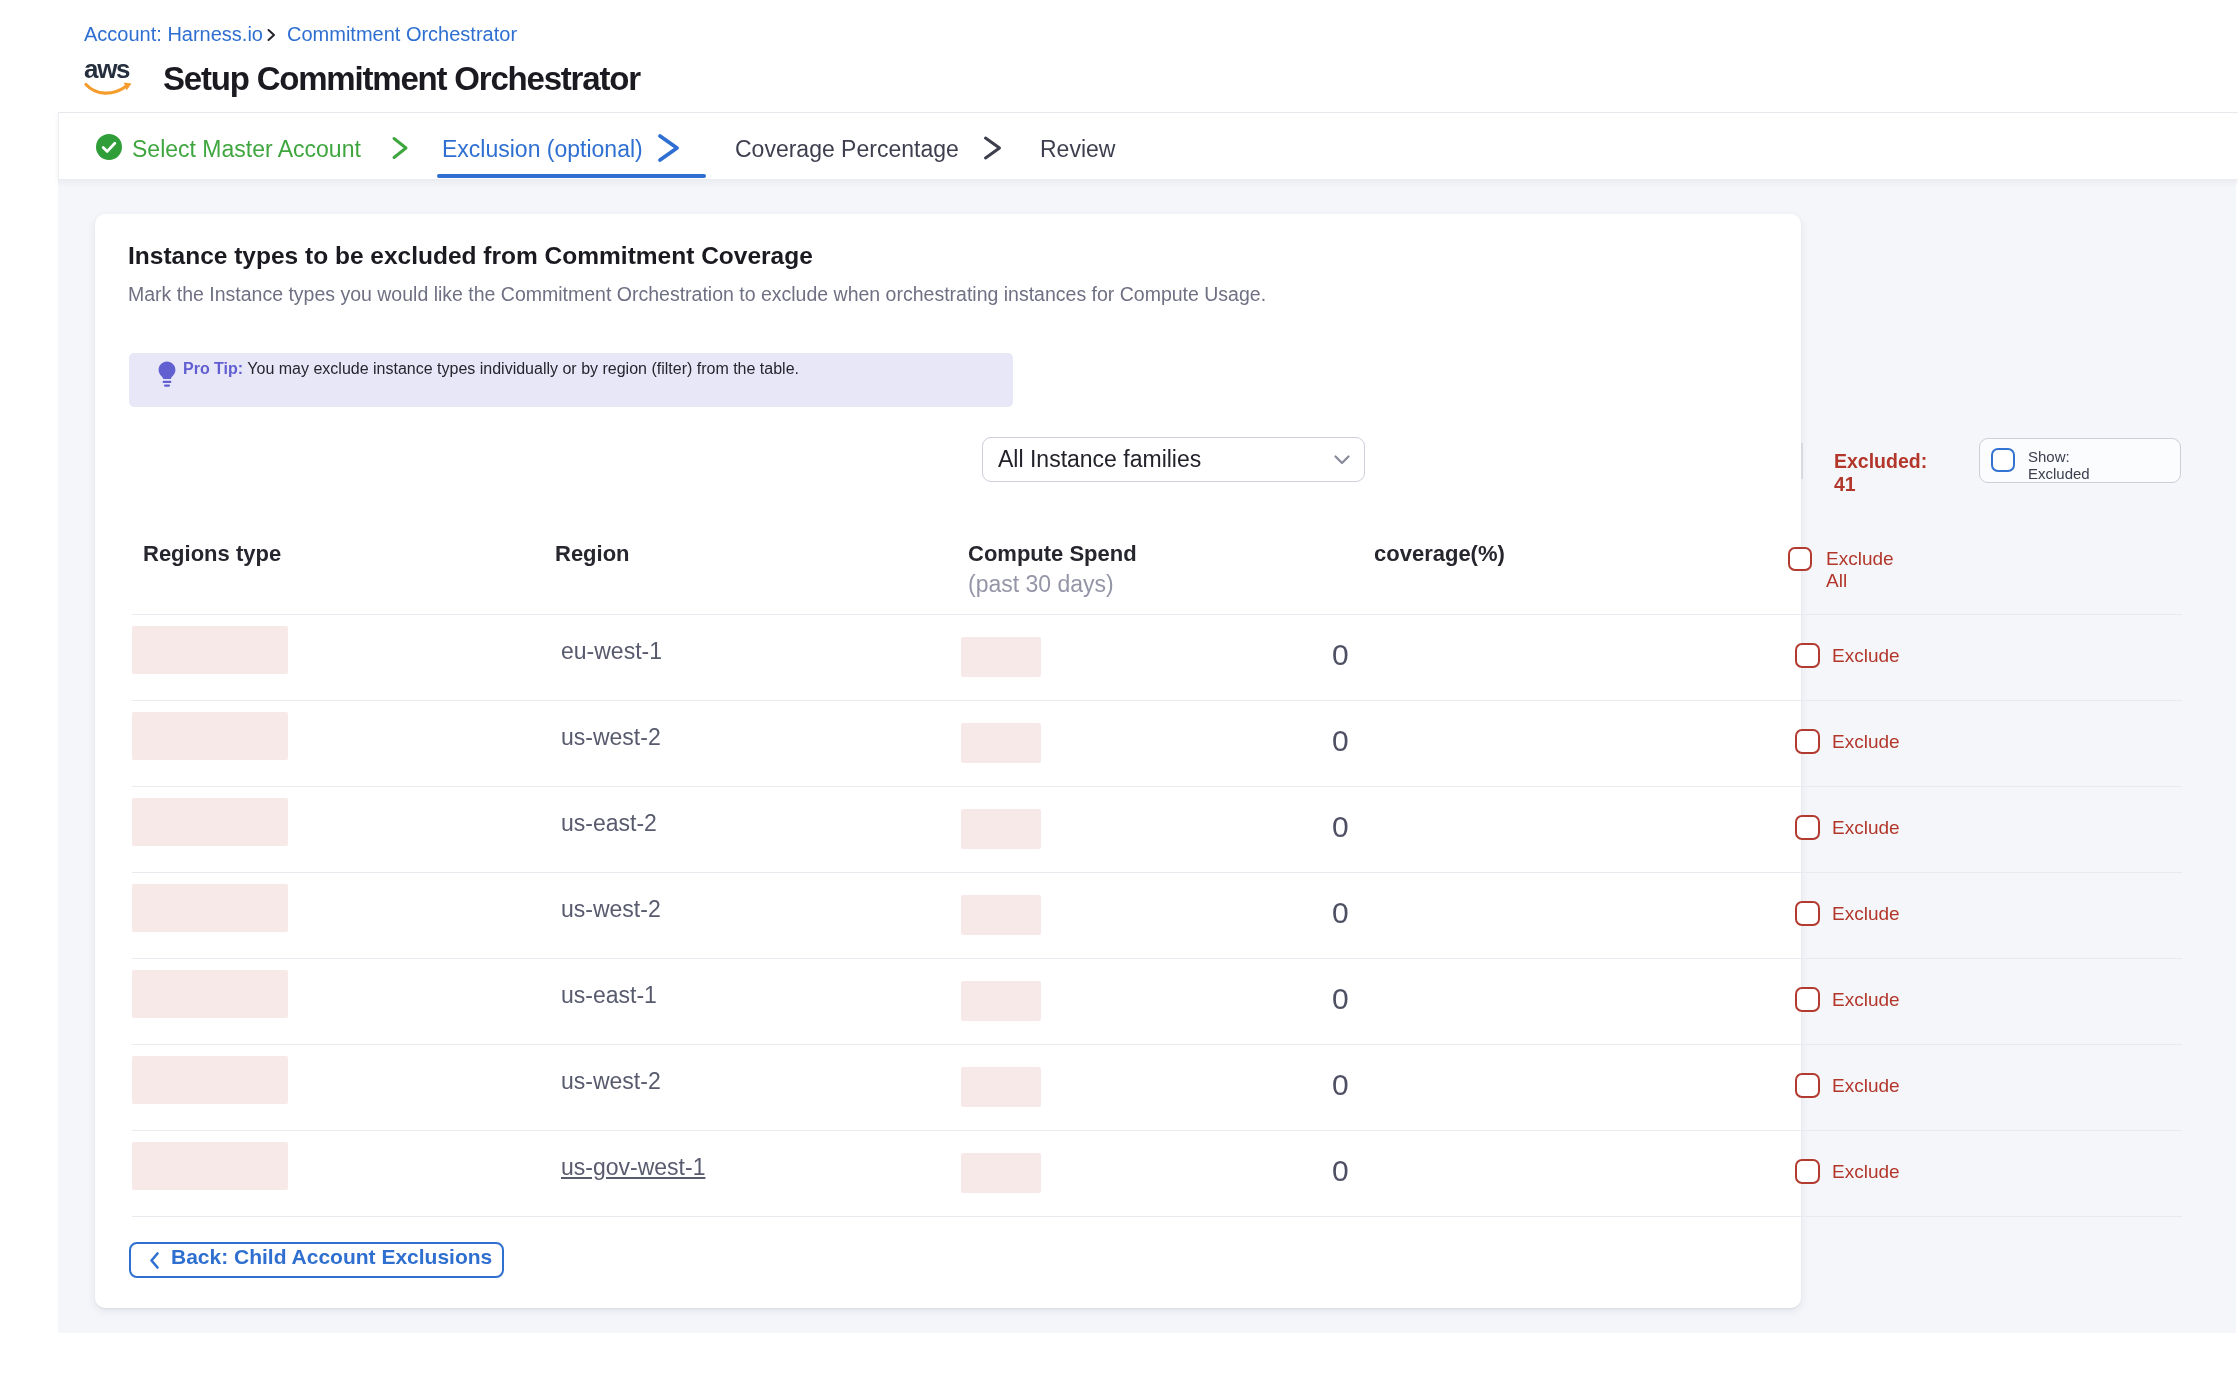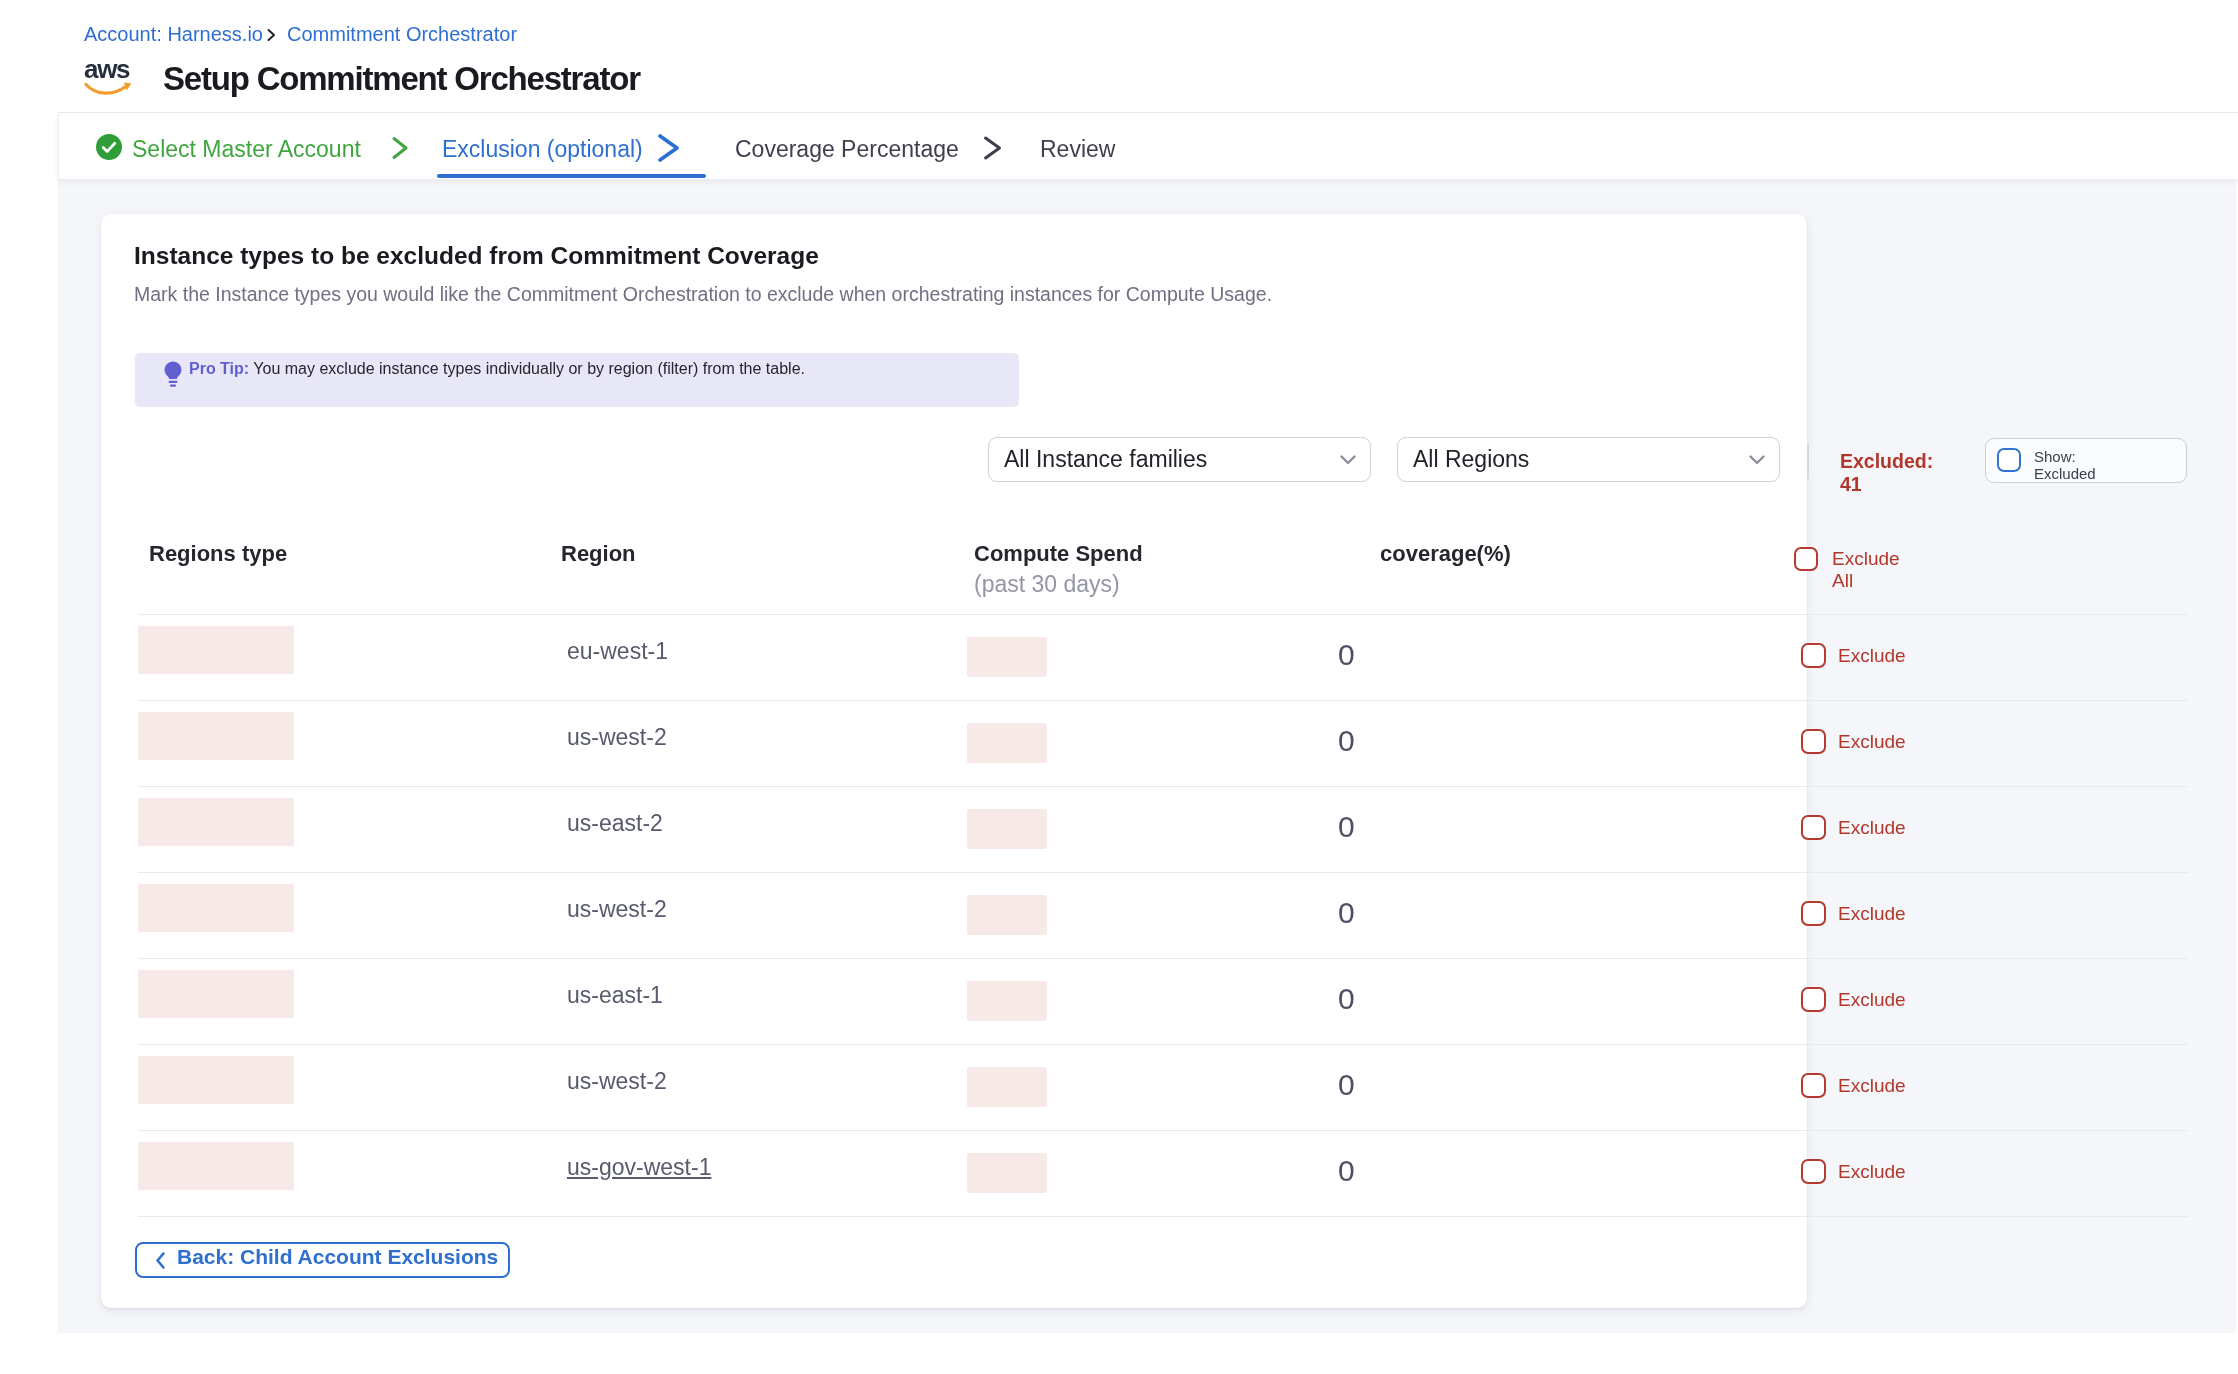"Instance types to be excluded" #card { left: 62px -> 56px }
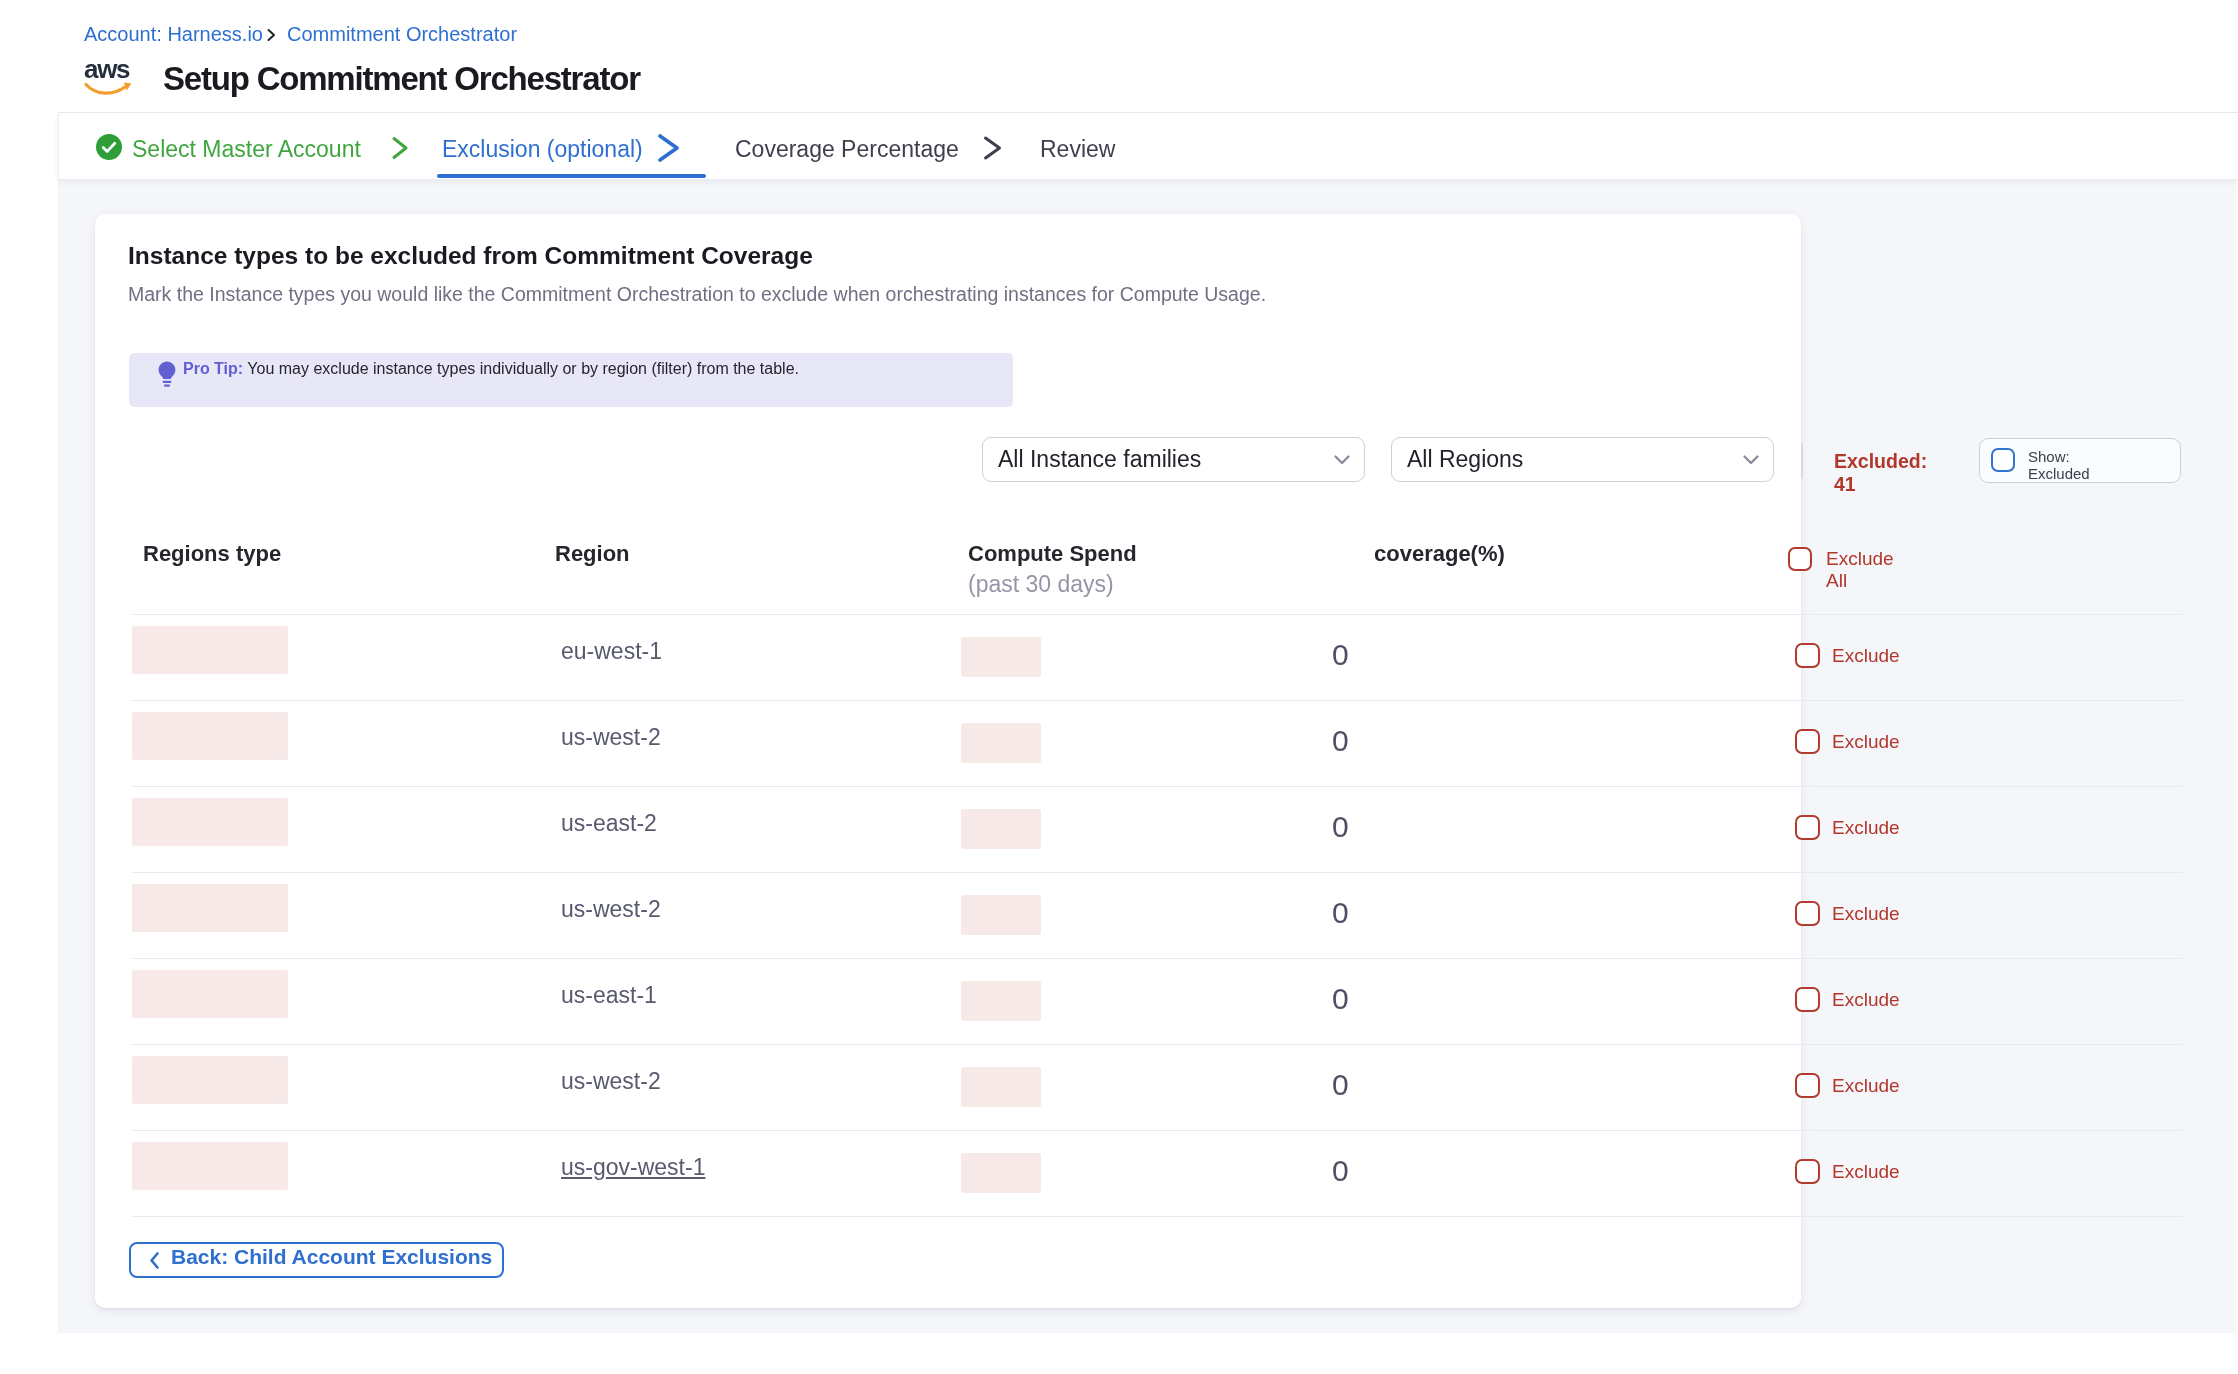"All Regions" div.abs { html: <div> <span>All Regions</span> <svg> <path></path> </svg> </div> -> none }
